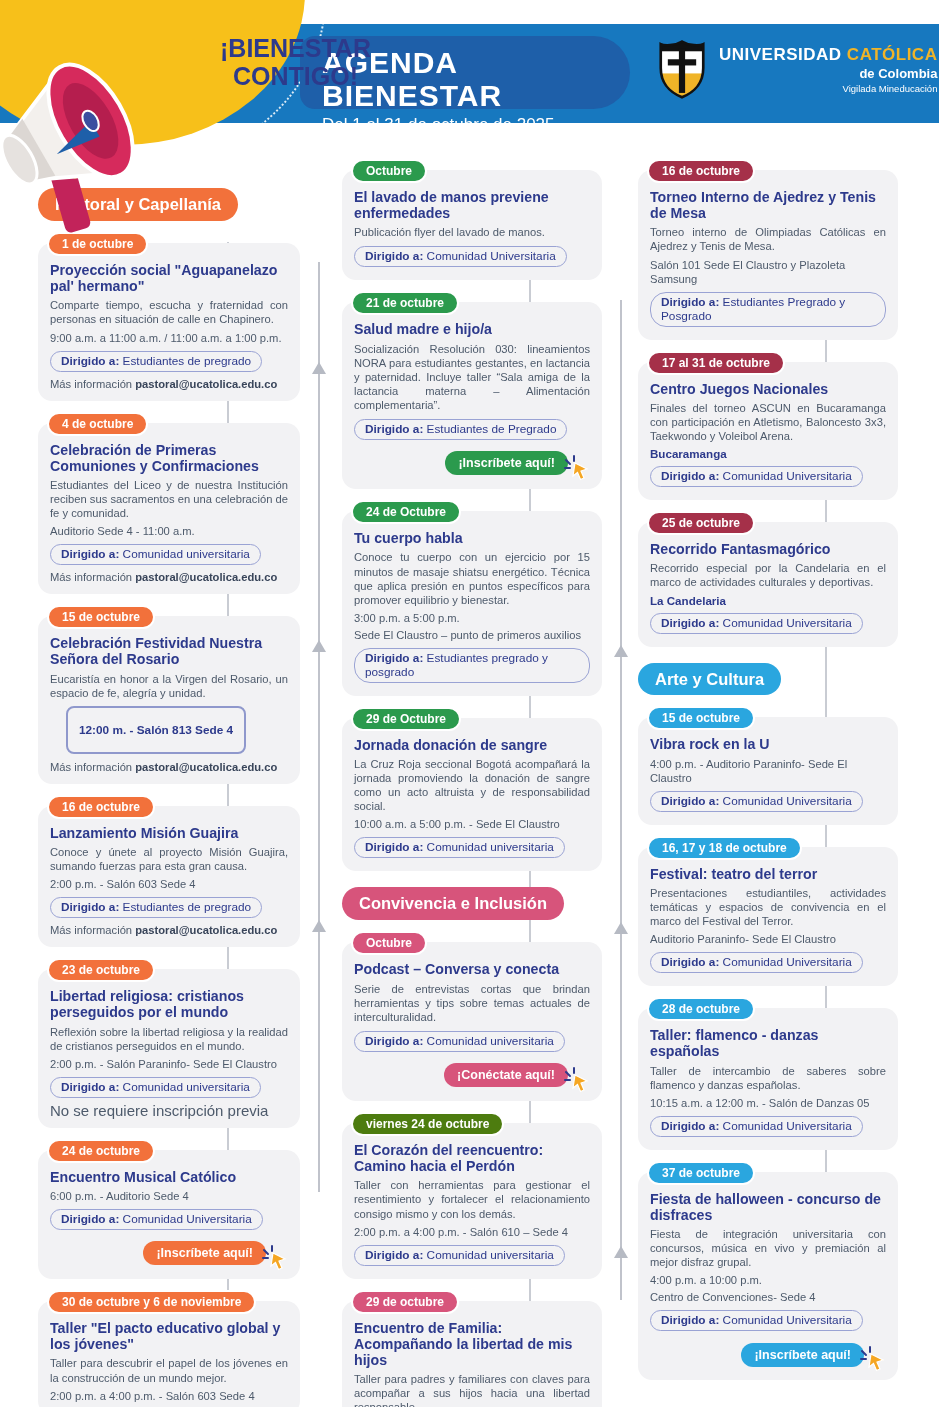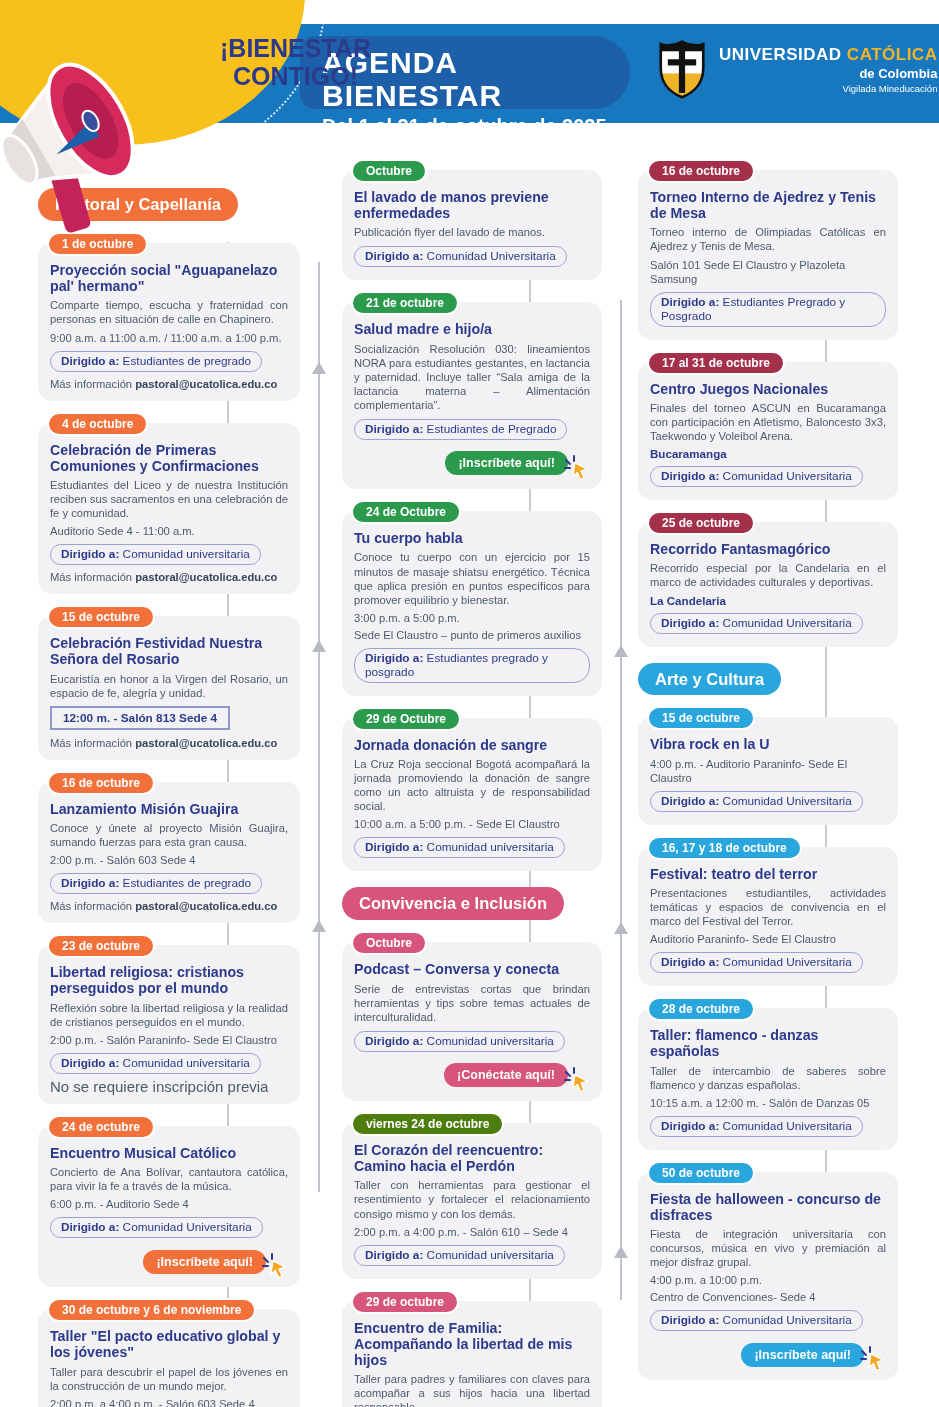"Del 1 al 31 de" .panel .t2 { font-size: 20px -> 17px; font-weight: bold -> normal }
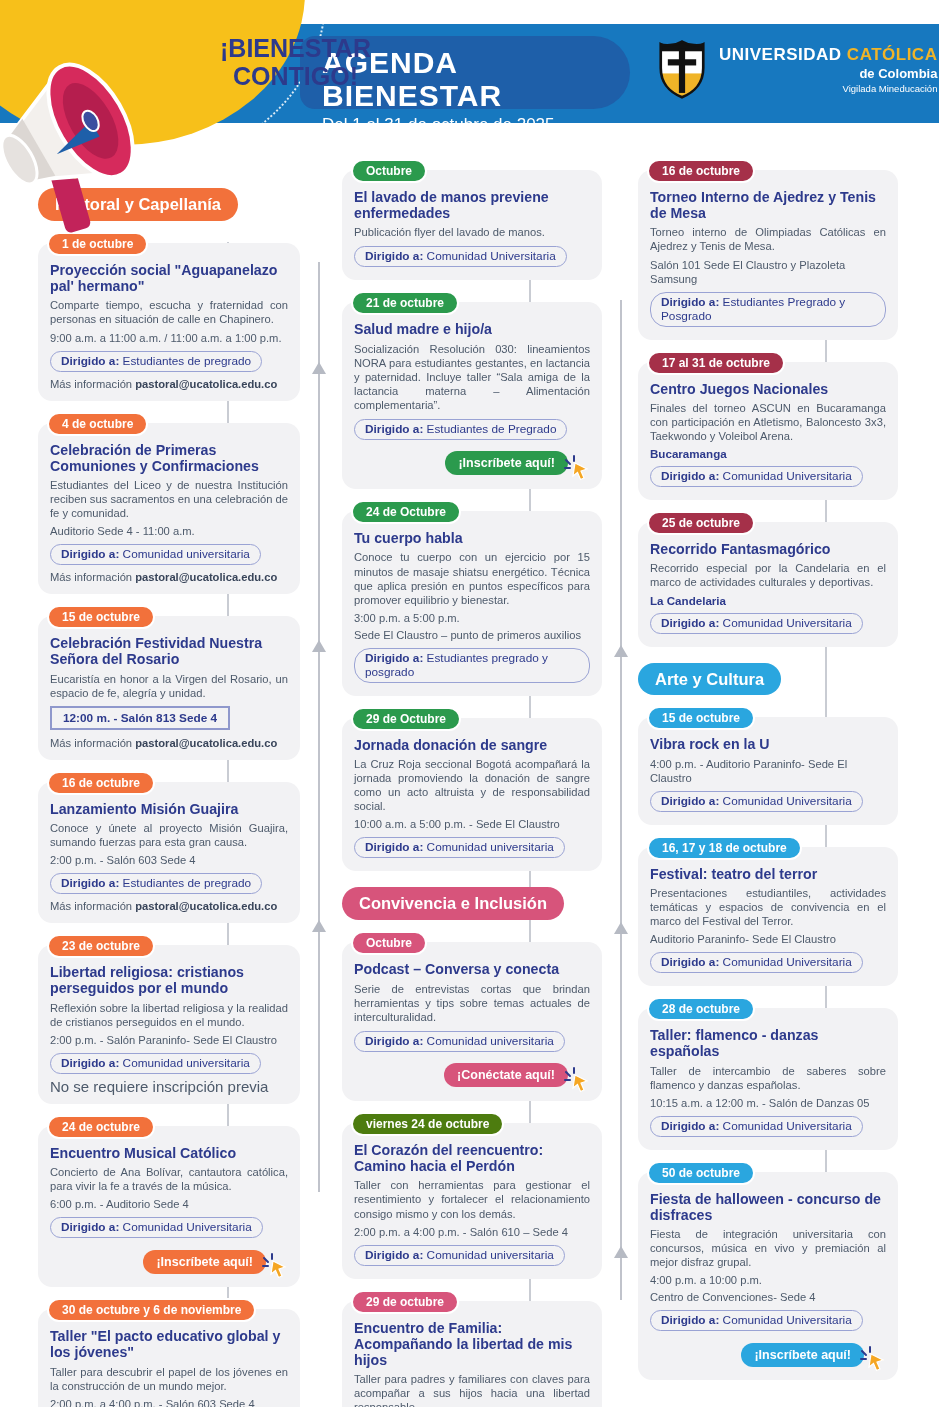"12:00 m. - Salón 813" .highlight { border-radius: 0 -> 8px; margin: 2px 0 5px -> 2px 16px 5px; padding: 3px 11px -> 15px 11px }
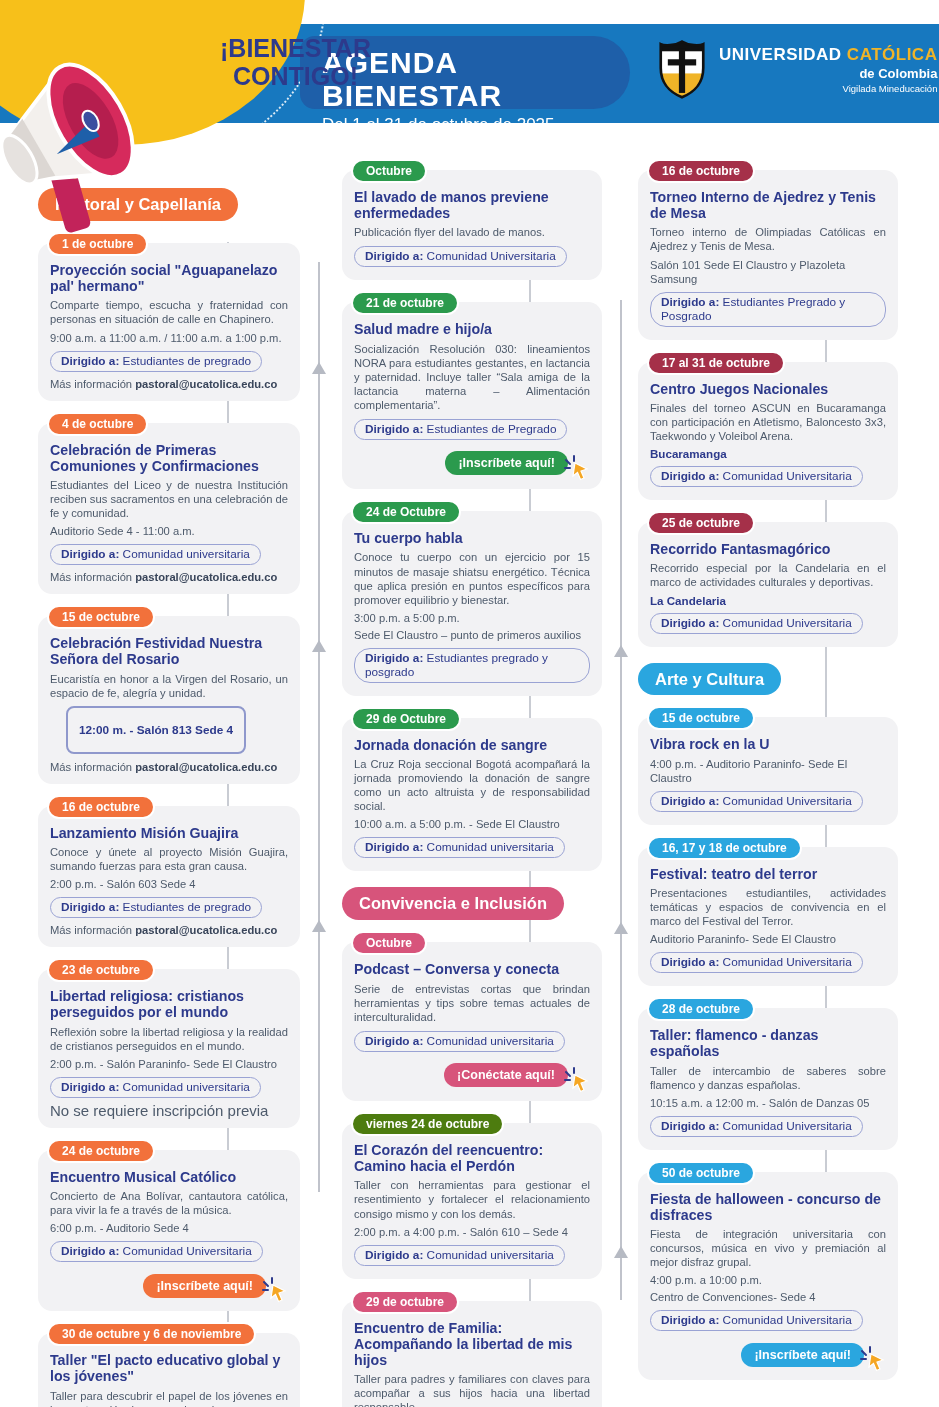"50 de octubre" span.badge { text: 50 -> 37 }
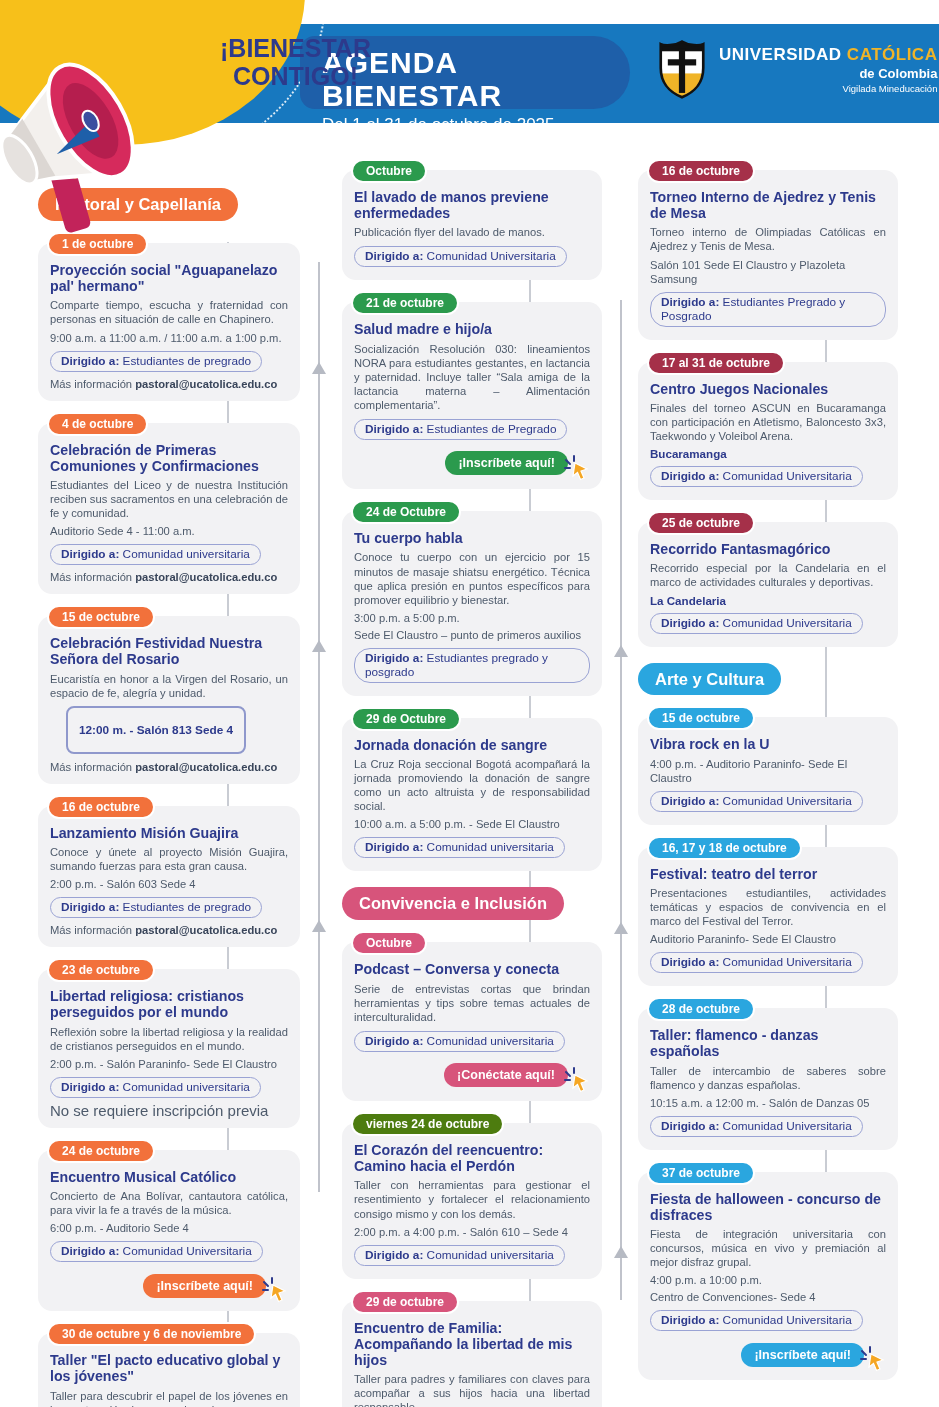"Concierto de Ana Bolívar, cantautora" p.desc { html: <p>Concierto de Ana Bolívar, cantautora católica, para vivir la fe a través de la música.</p> -> none }
